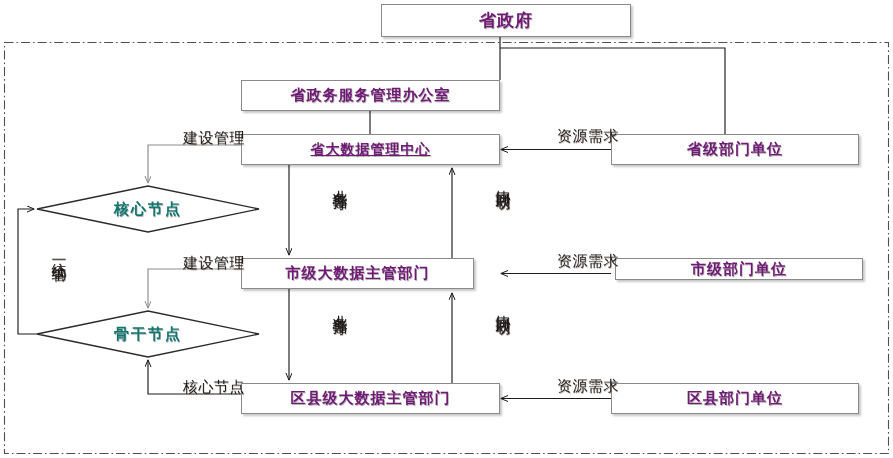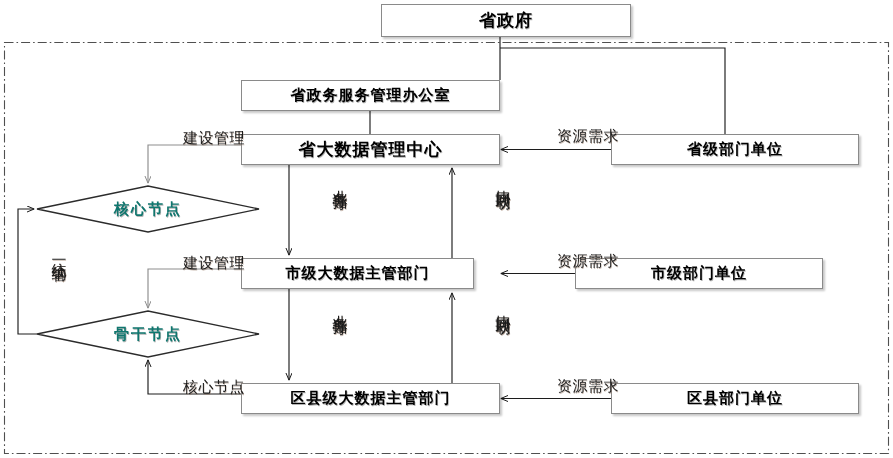"省政府" .node .label { color: #000000 -> #701a75 }
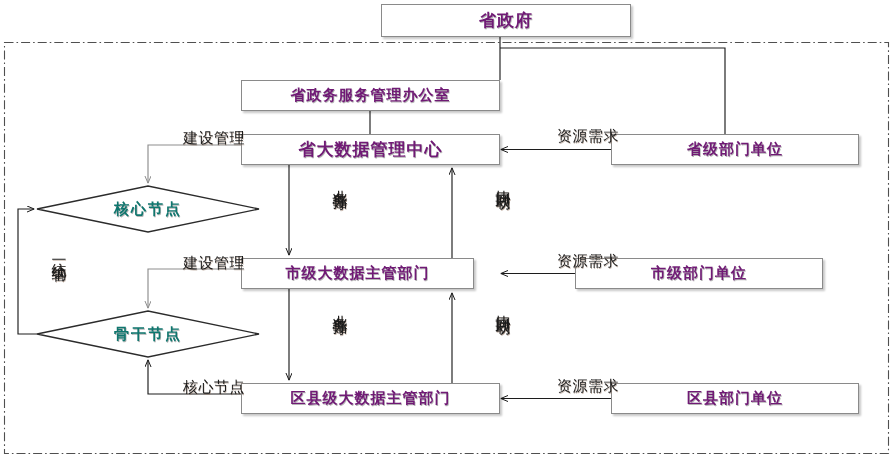"省大数据管理中心" span.label { font-size: 17px -> 14px; text-decoration: none -> underline }
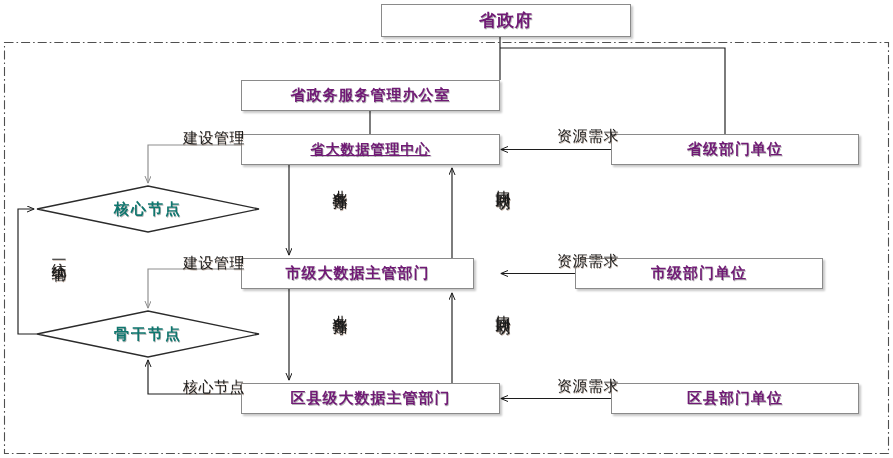"市级部门单位" div.node { height: 31px -> 22px; left: 575px -> 615px }
